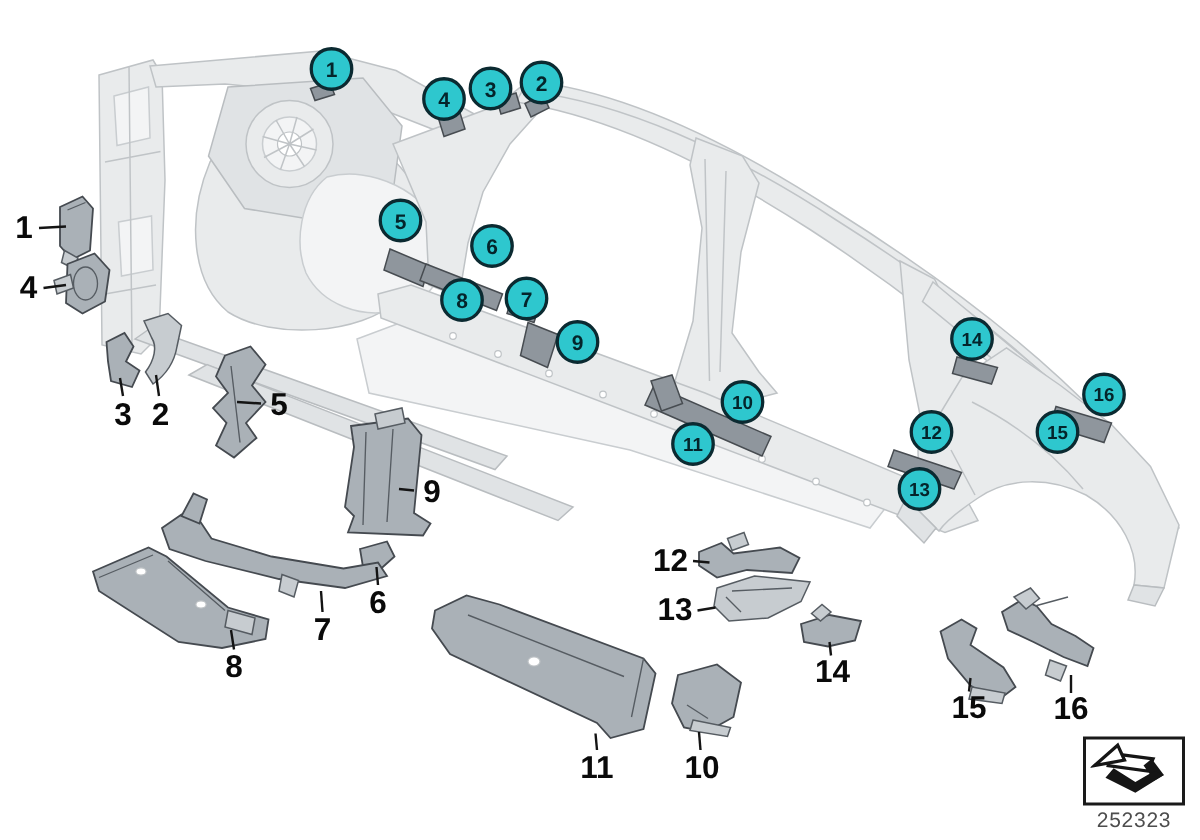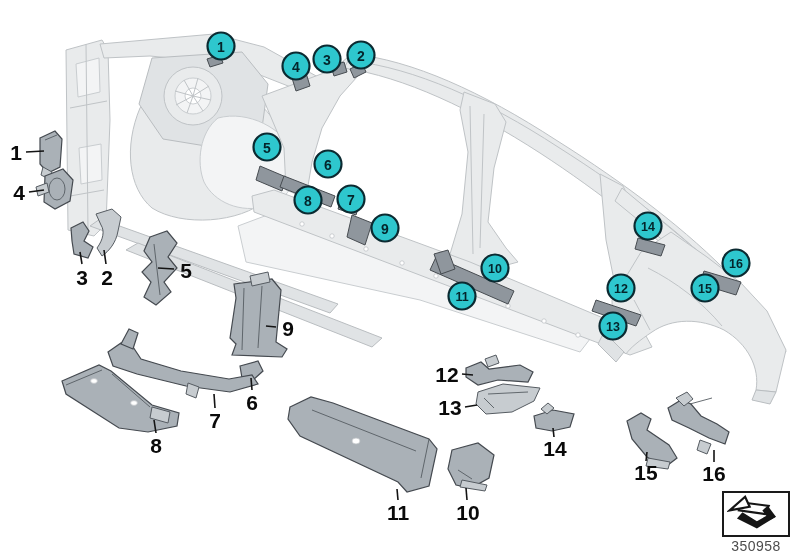"350958" div.diagram-number { text: 350958 -> 252323 }
